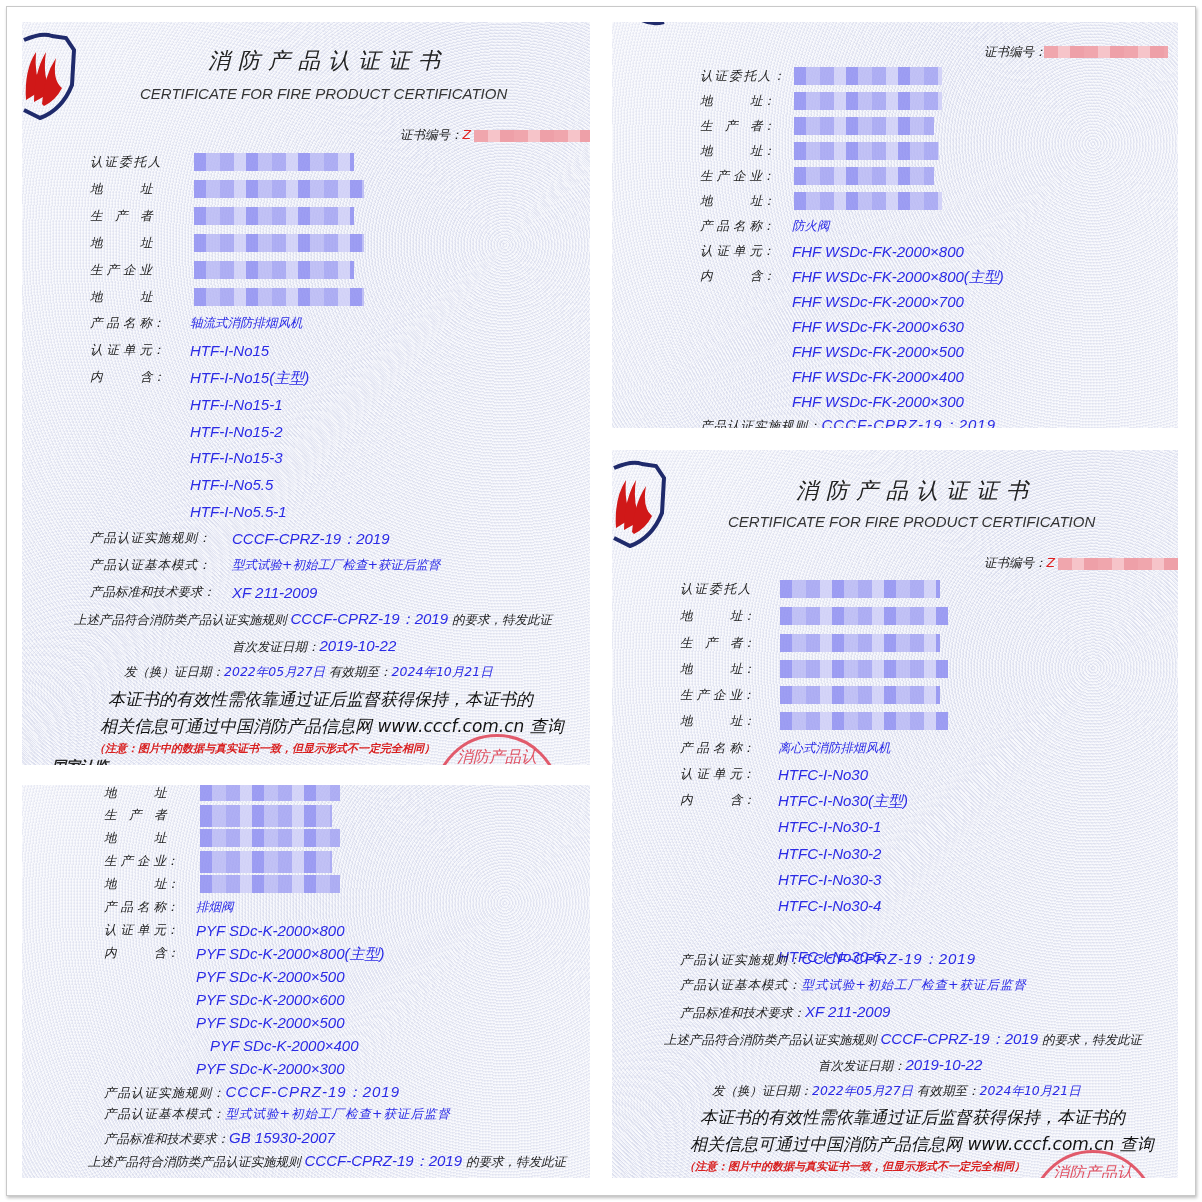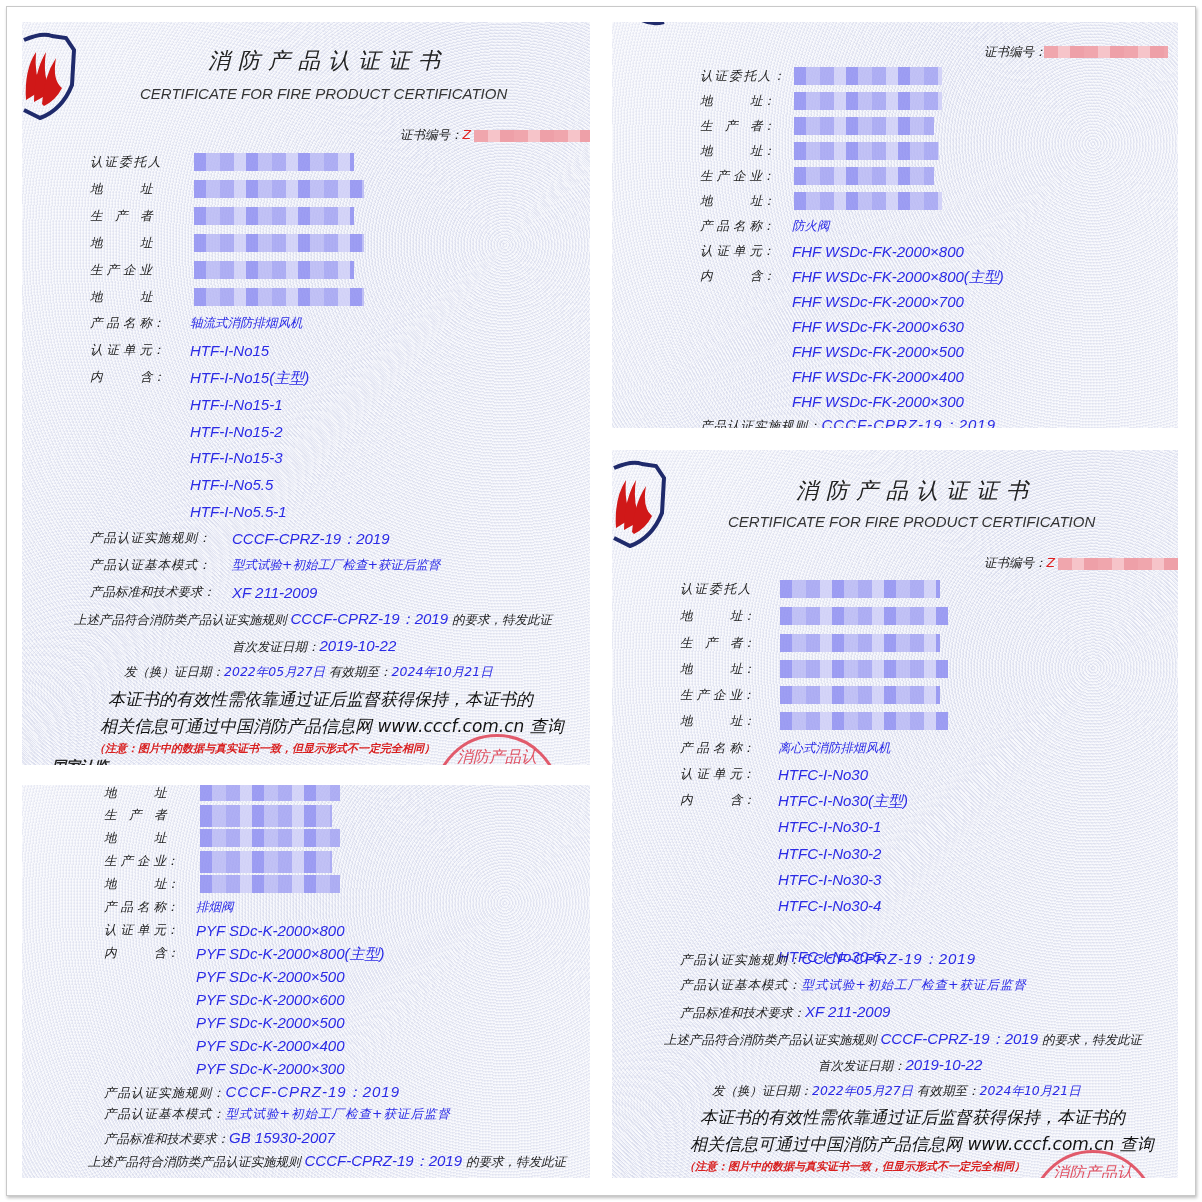"PYF SDc-K-2000×400" div.abs { left: 174px -> 188px }
